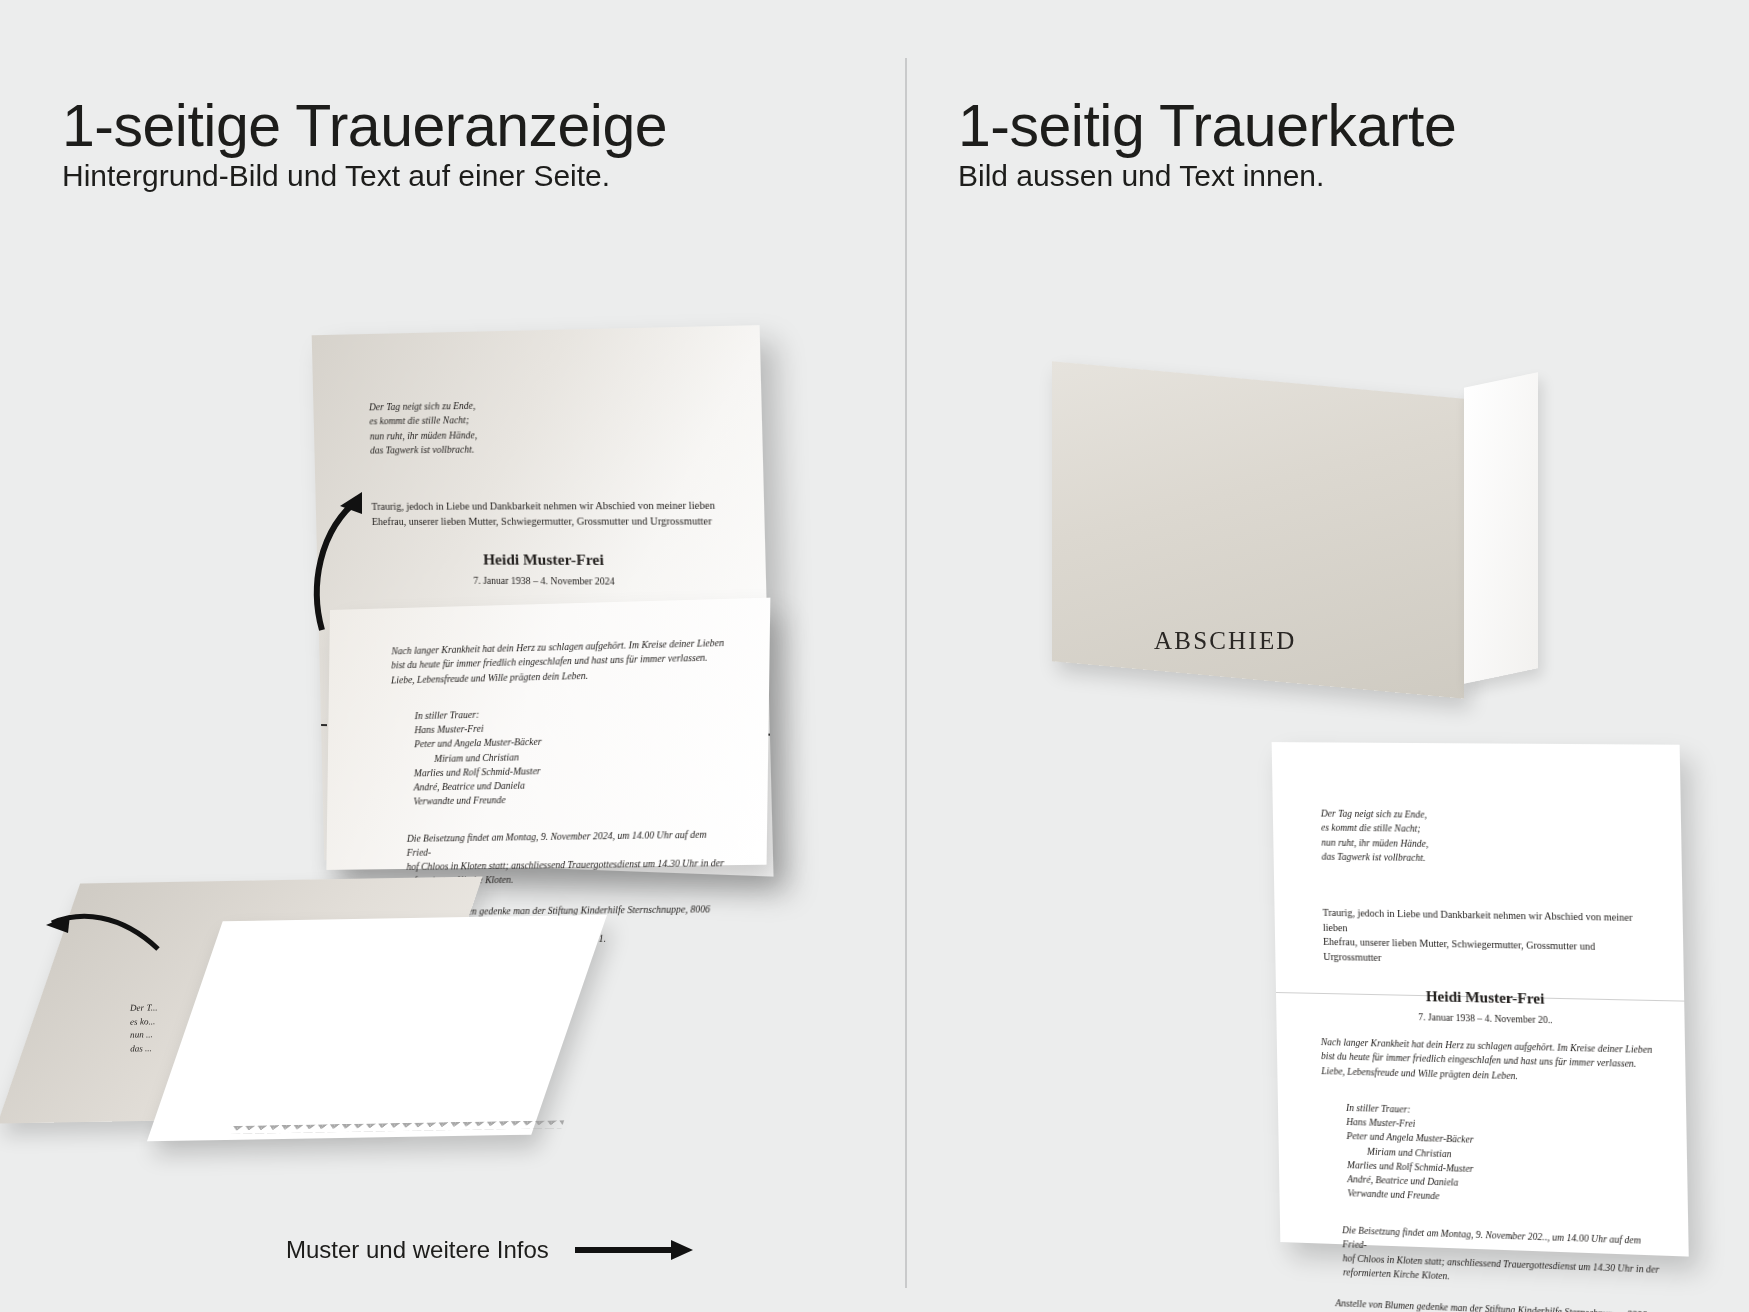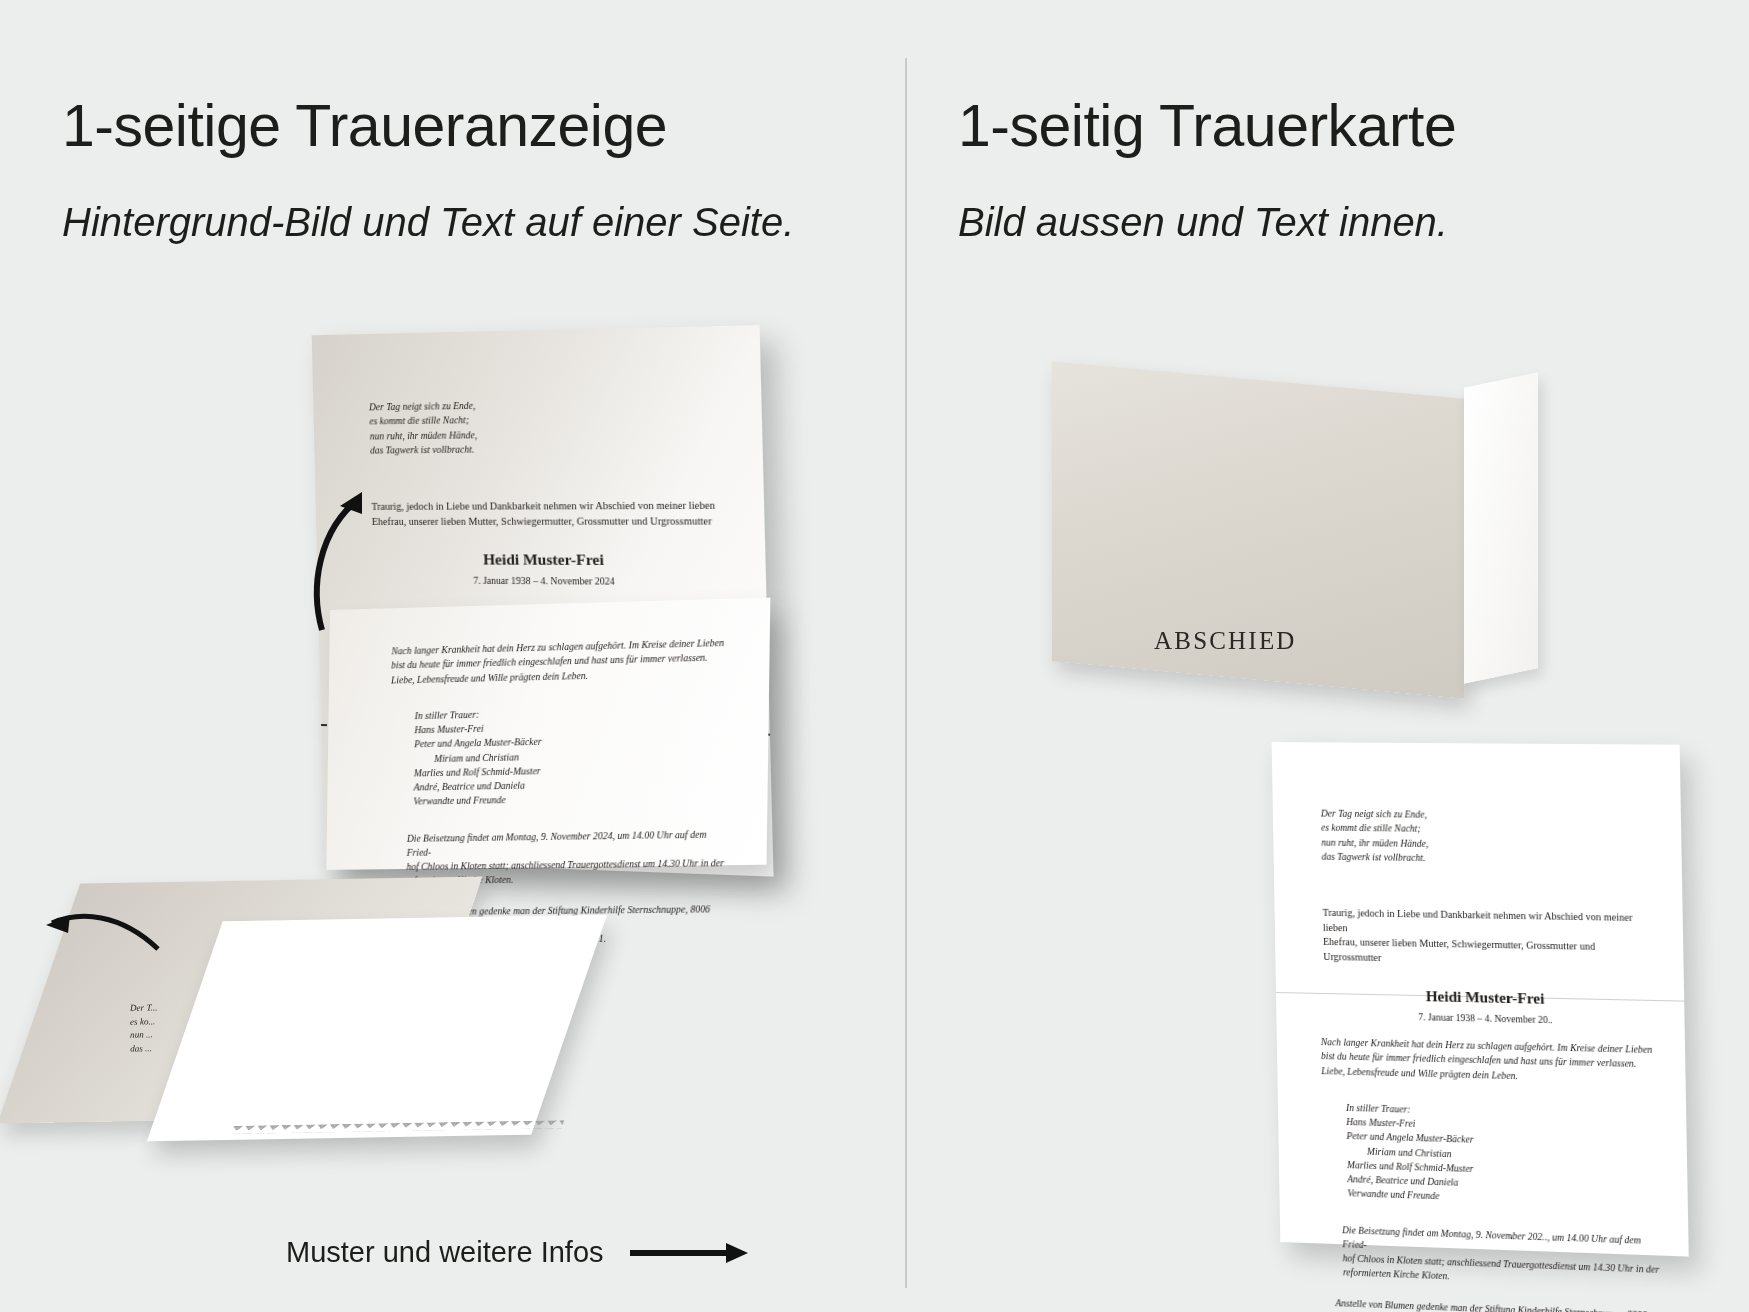"Hintergrund-Bild und Text auf einer" .h-sub { font-size: 40px -> 30px; font-style: italic -> none; margin-top: 40px -> none }
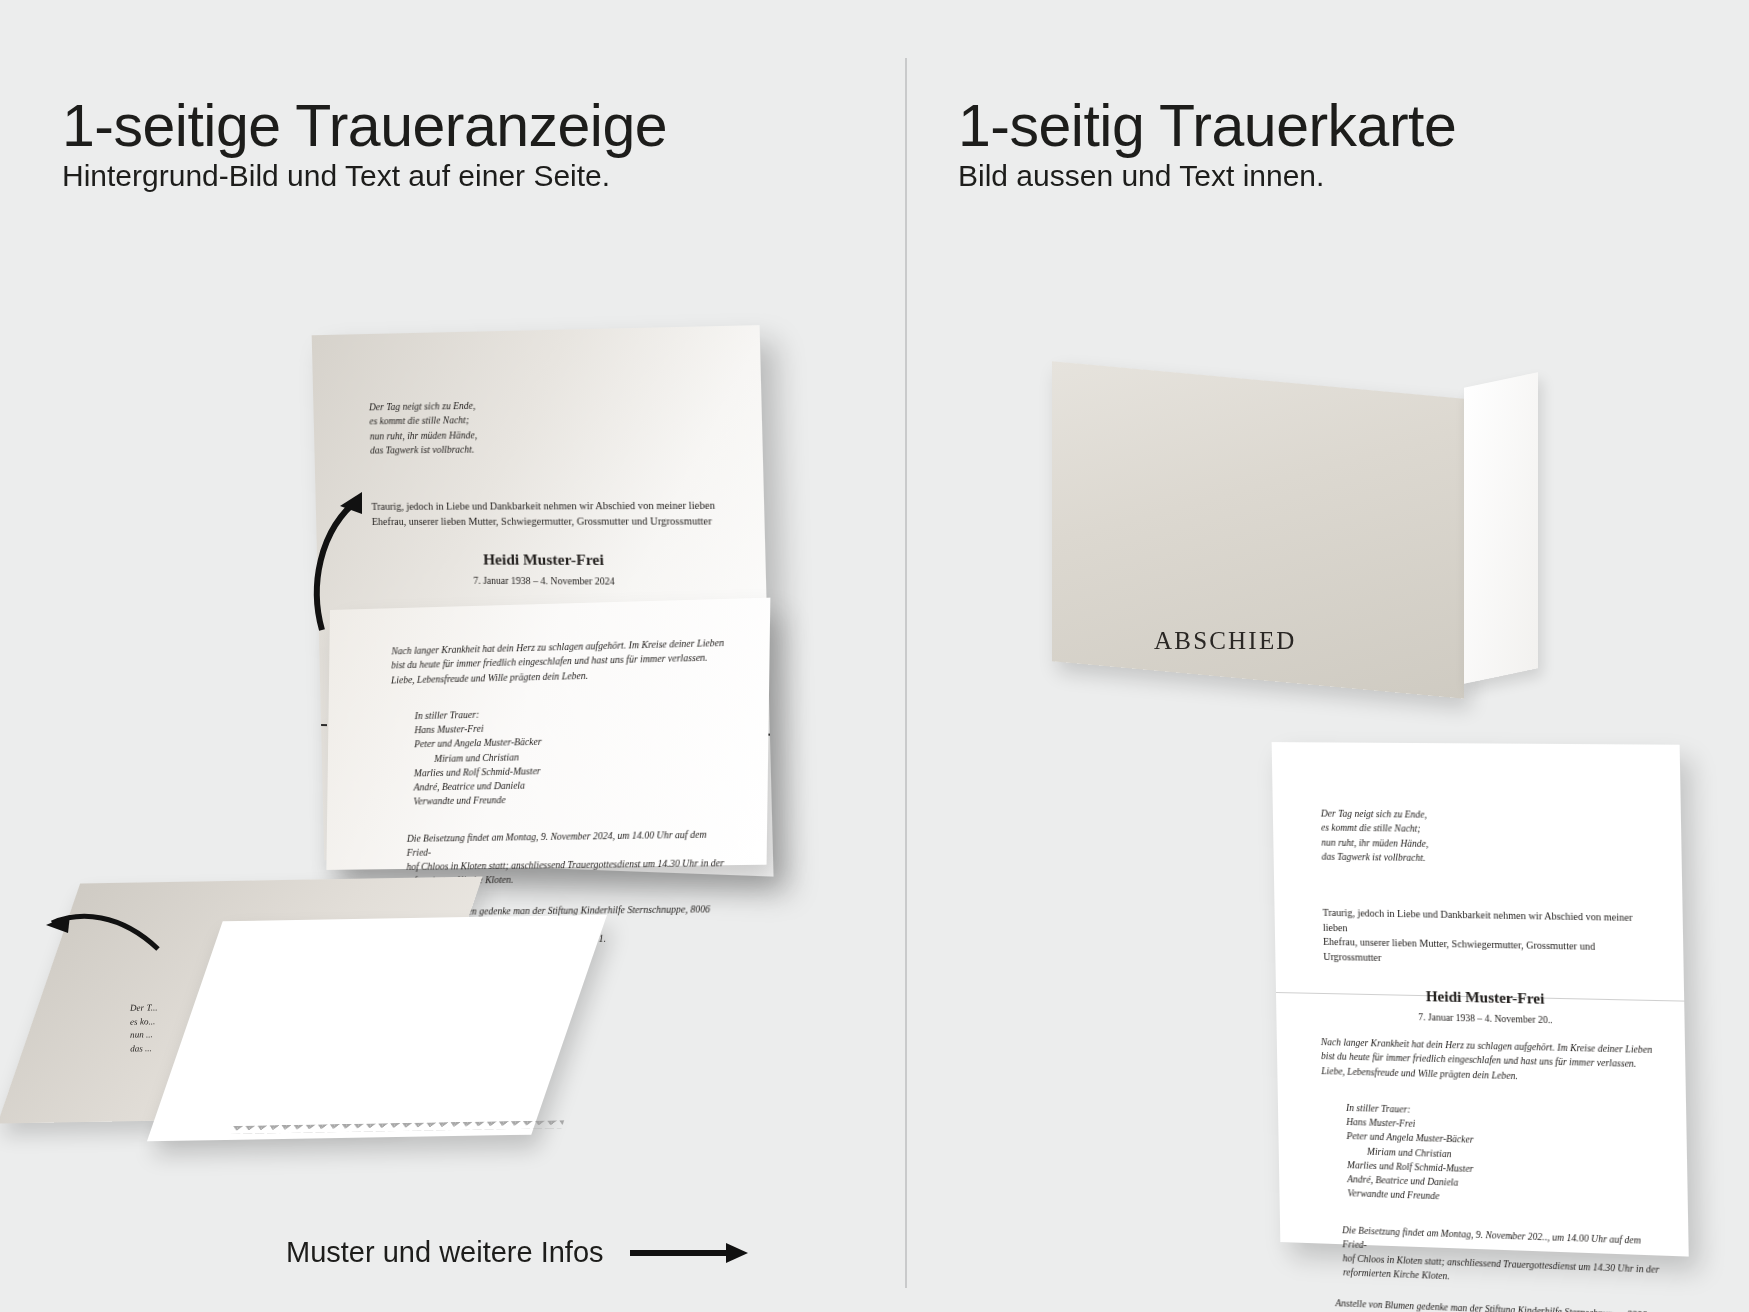"Muster und weitere Infos" #footer .f-text { font-size: 29px -> 24px }
